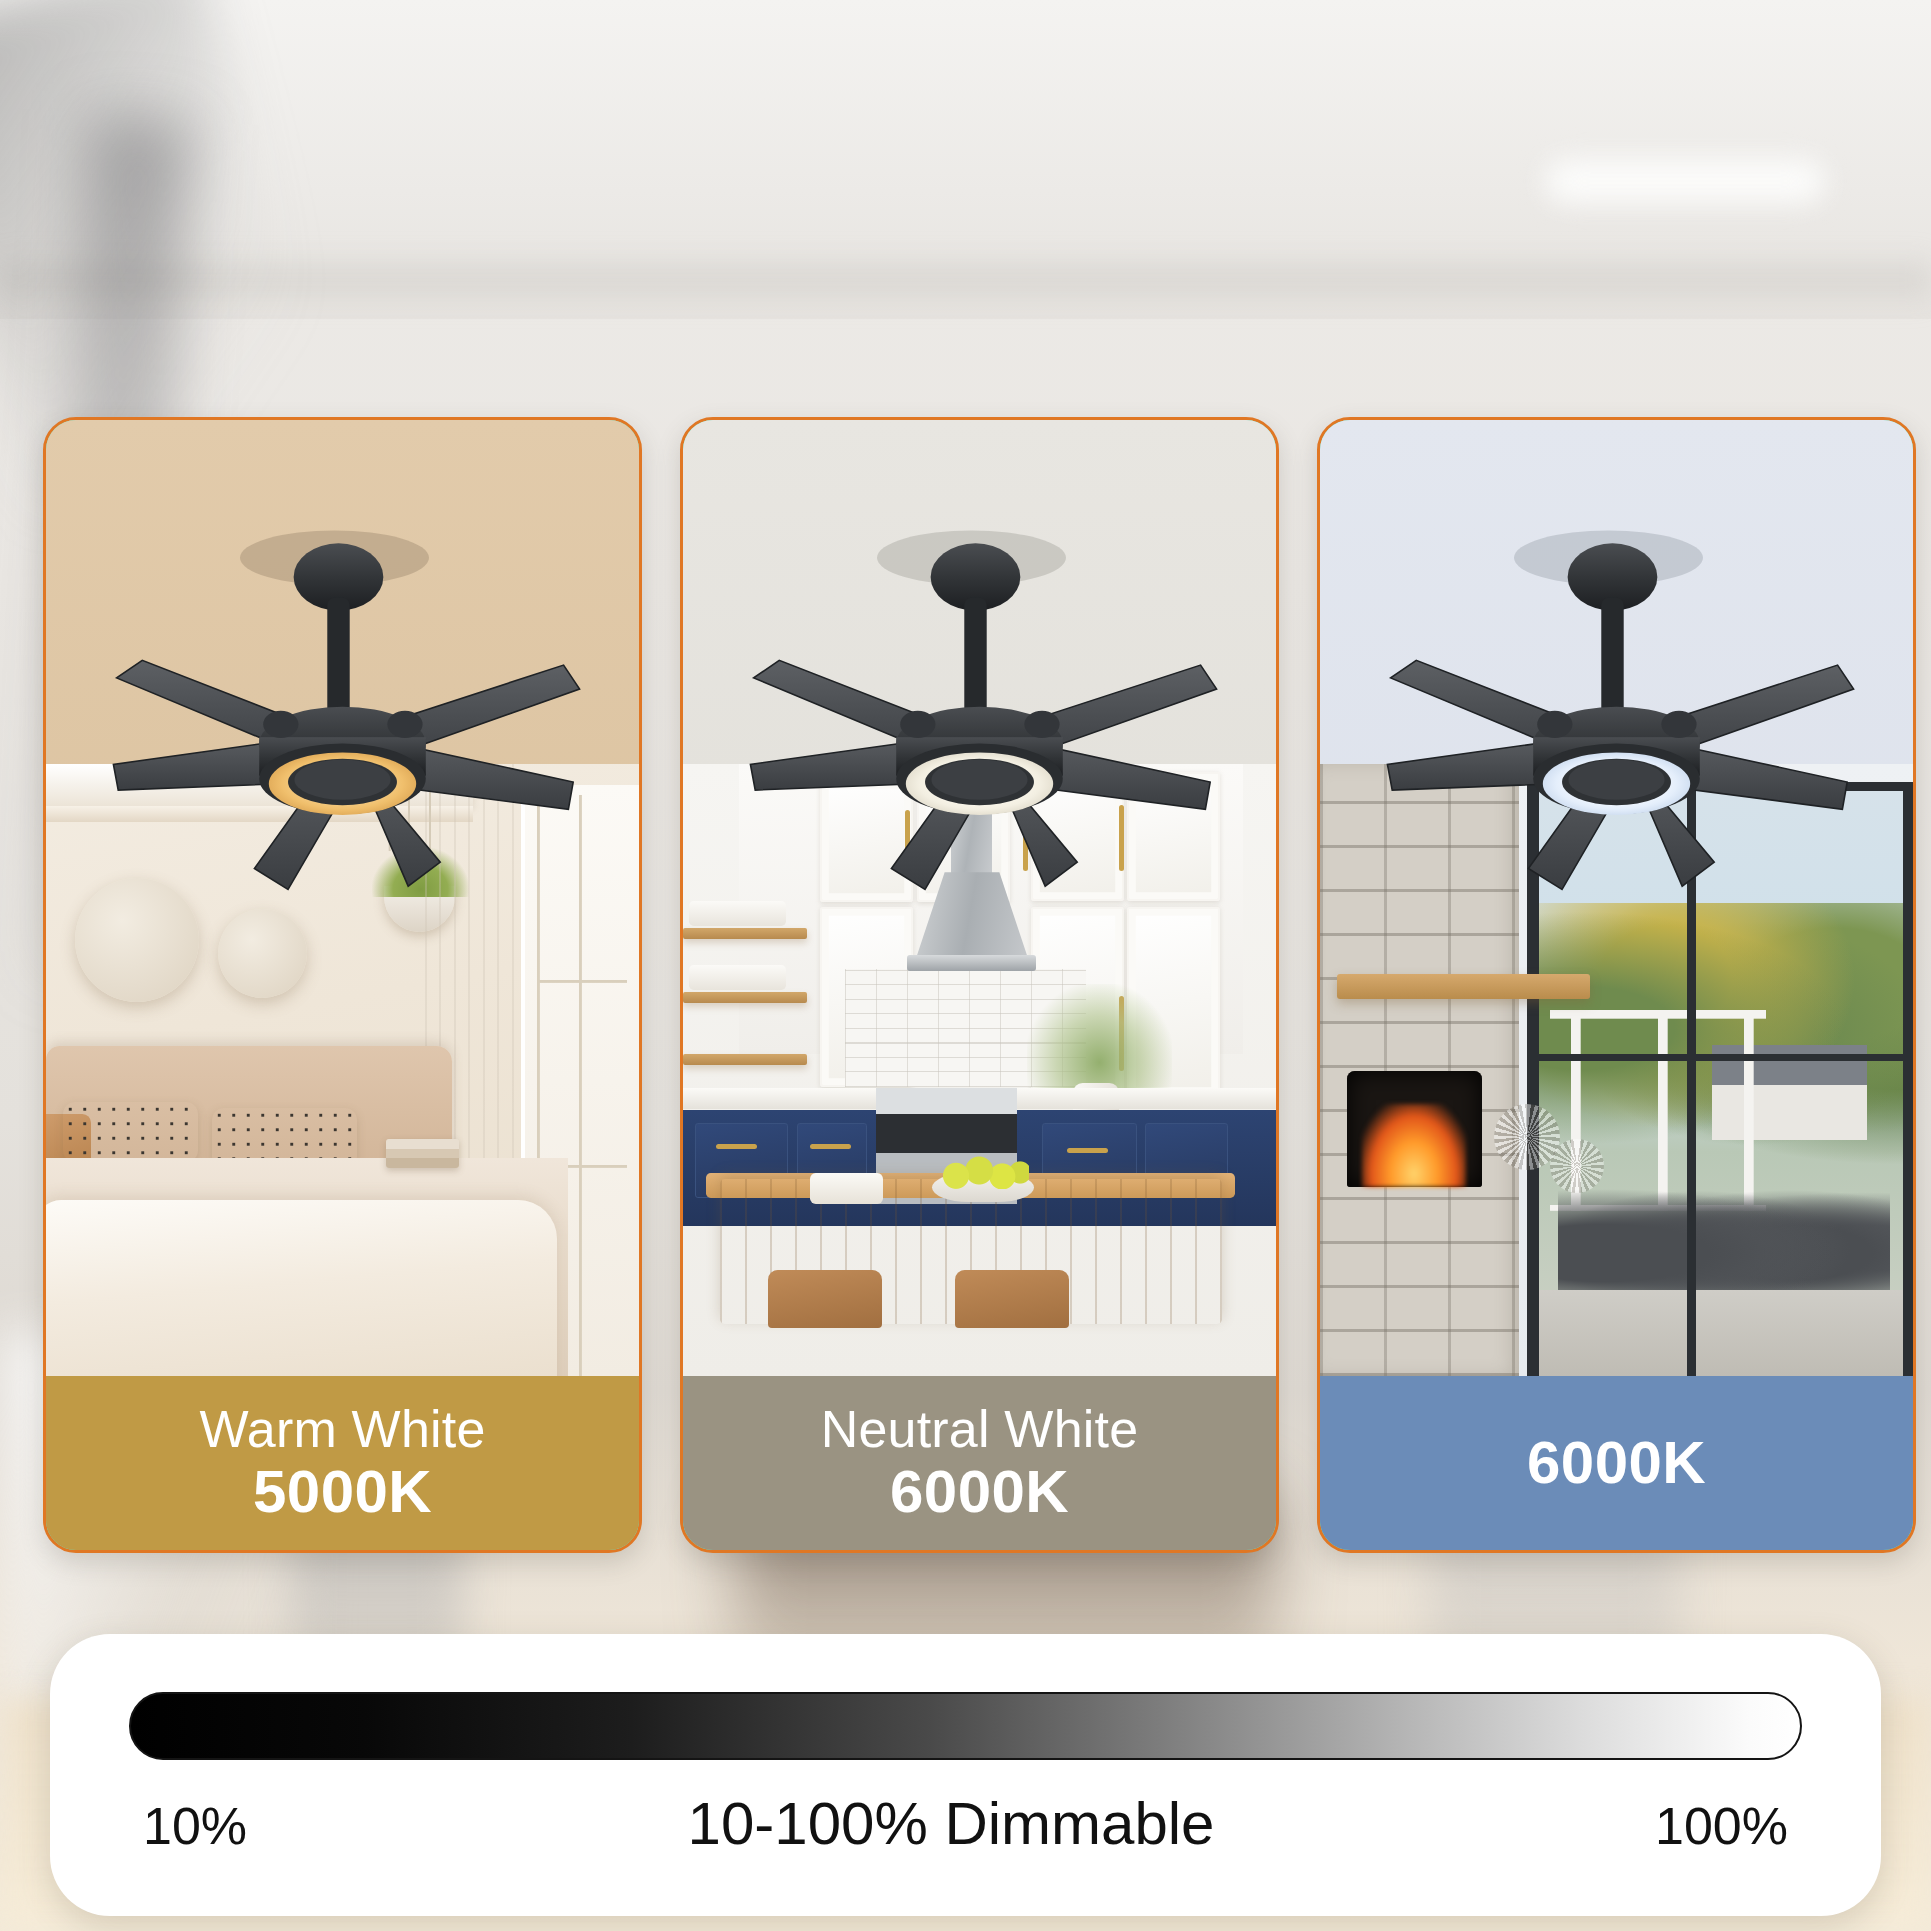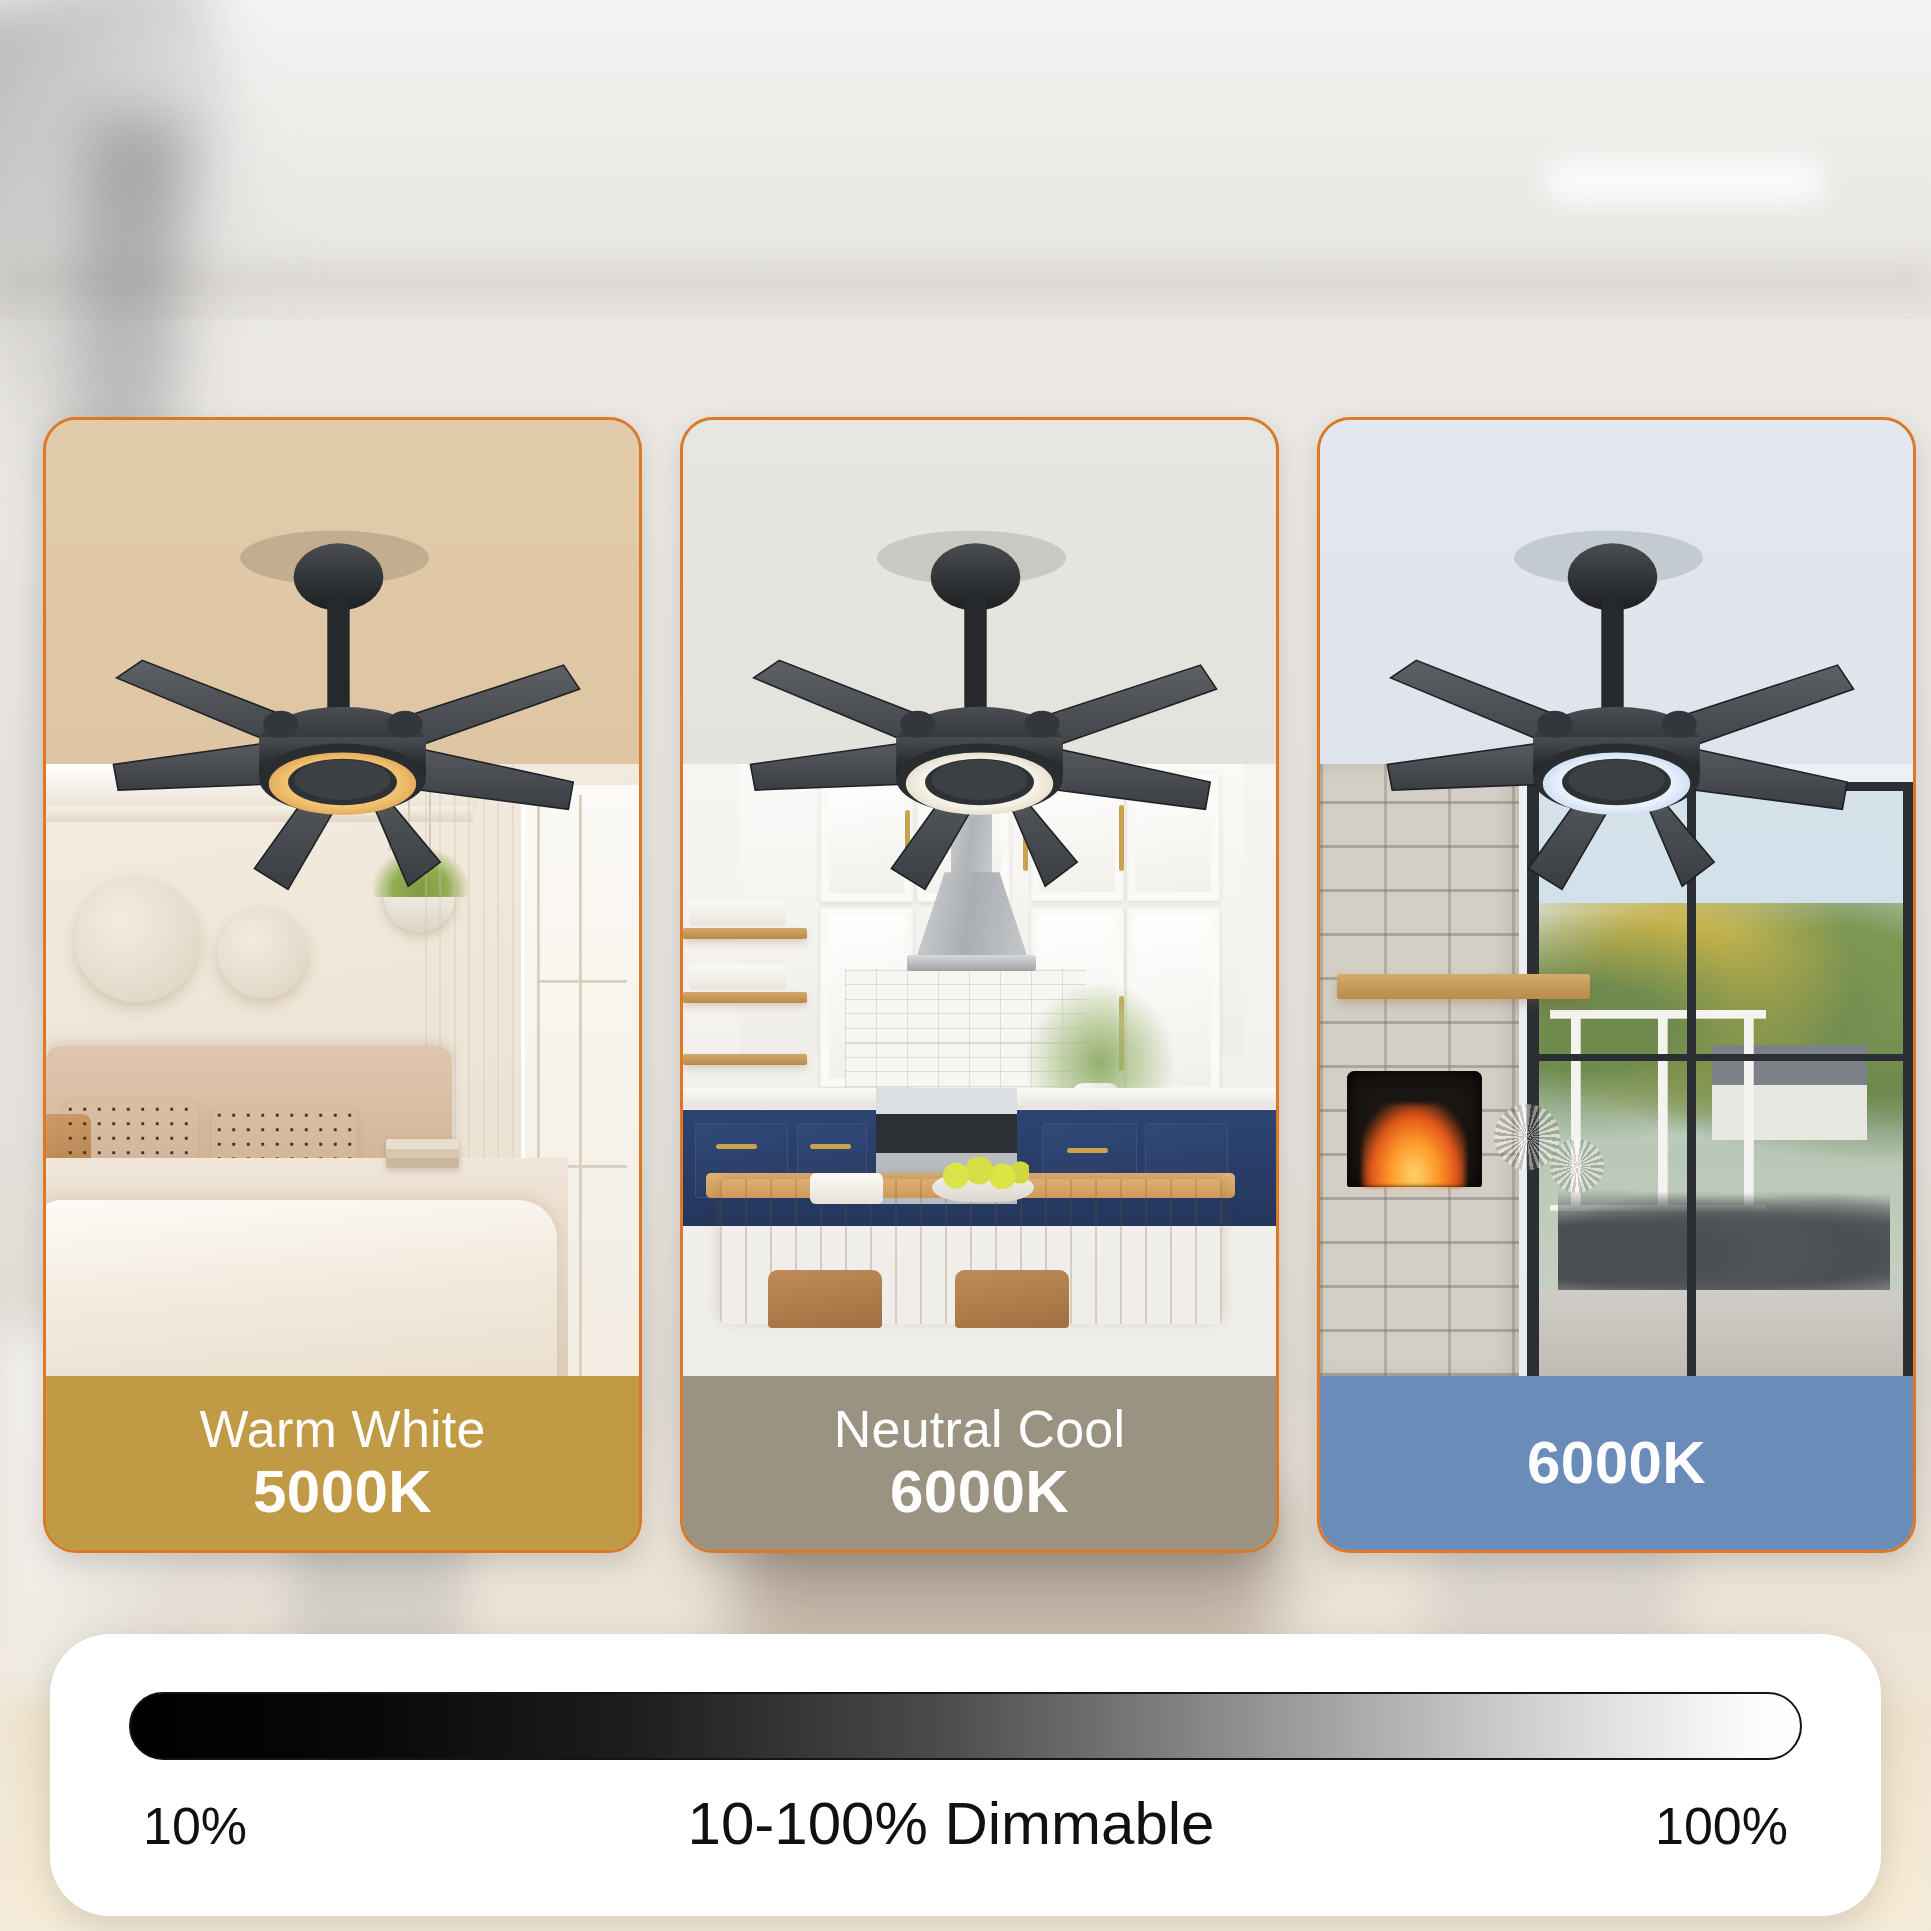"Neutral Cool" div.cap-name { text: Cool -> White }
